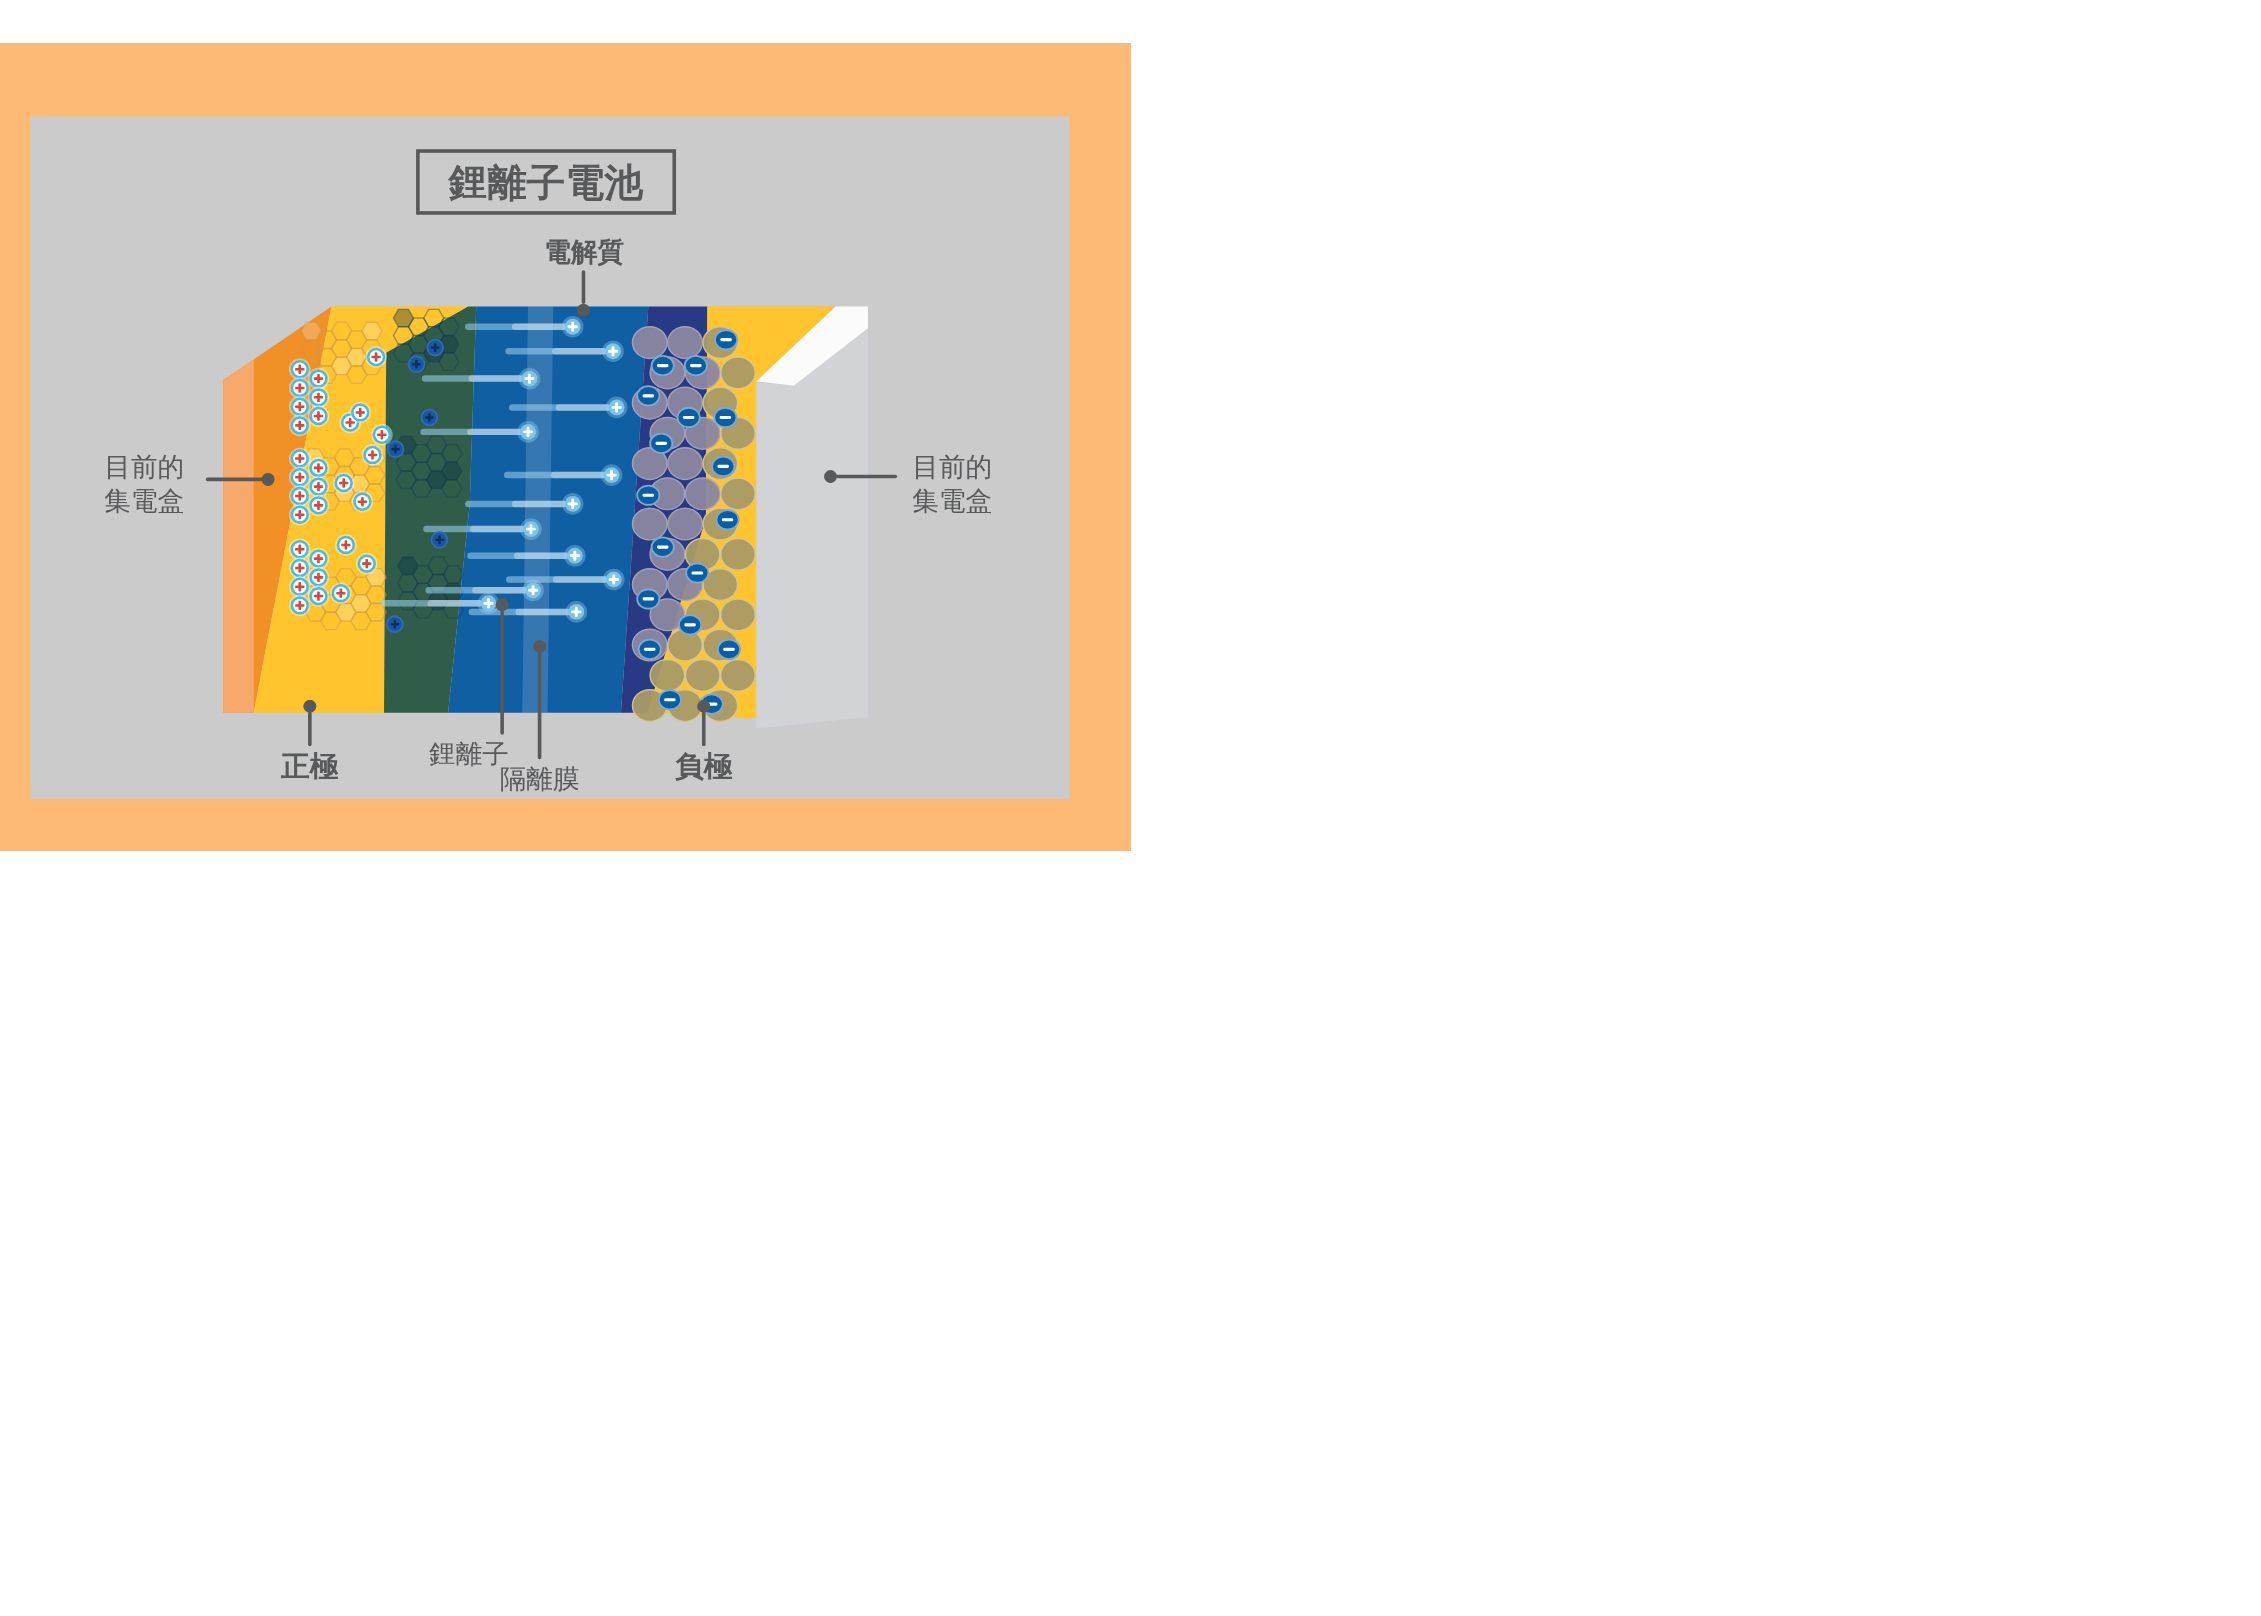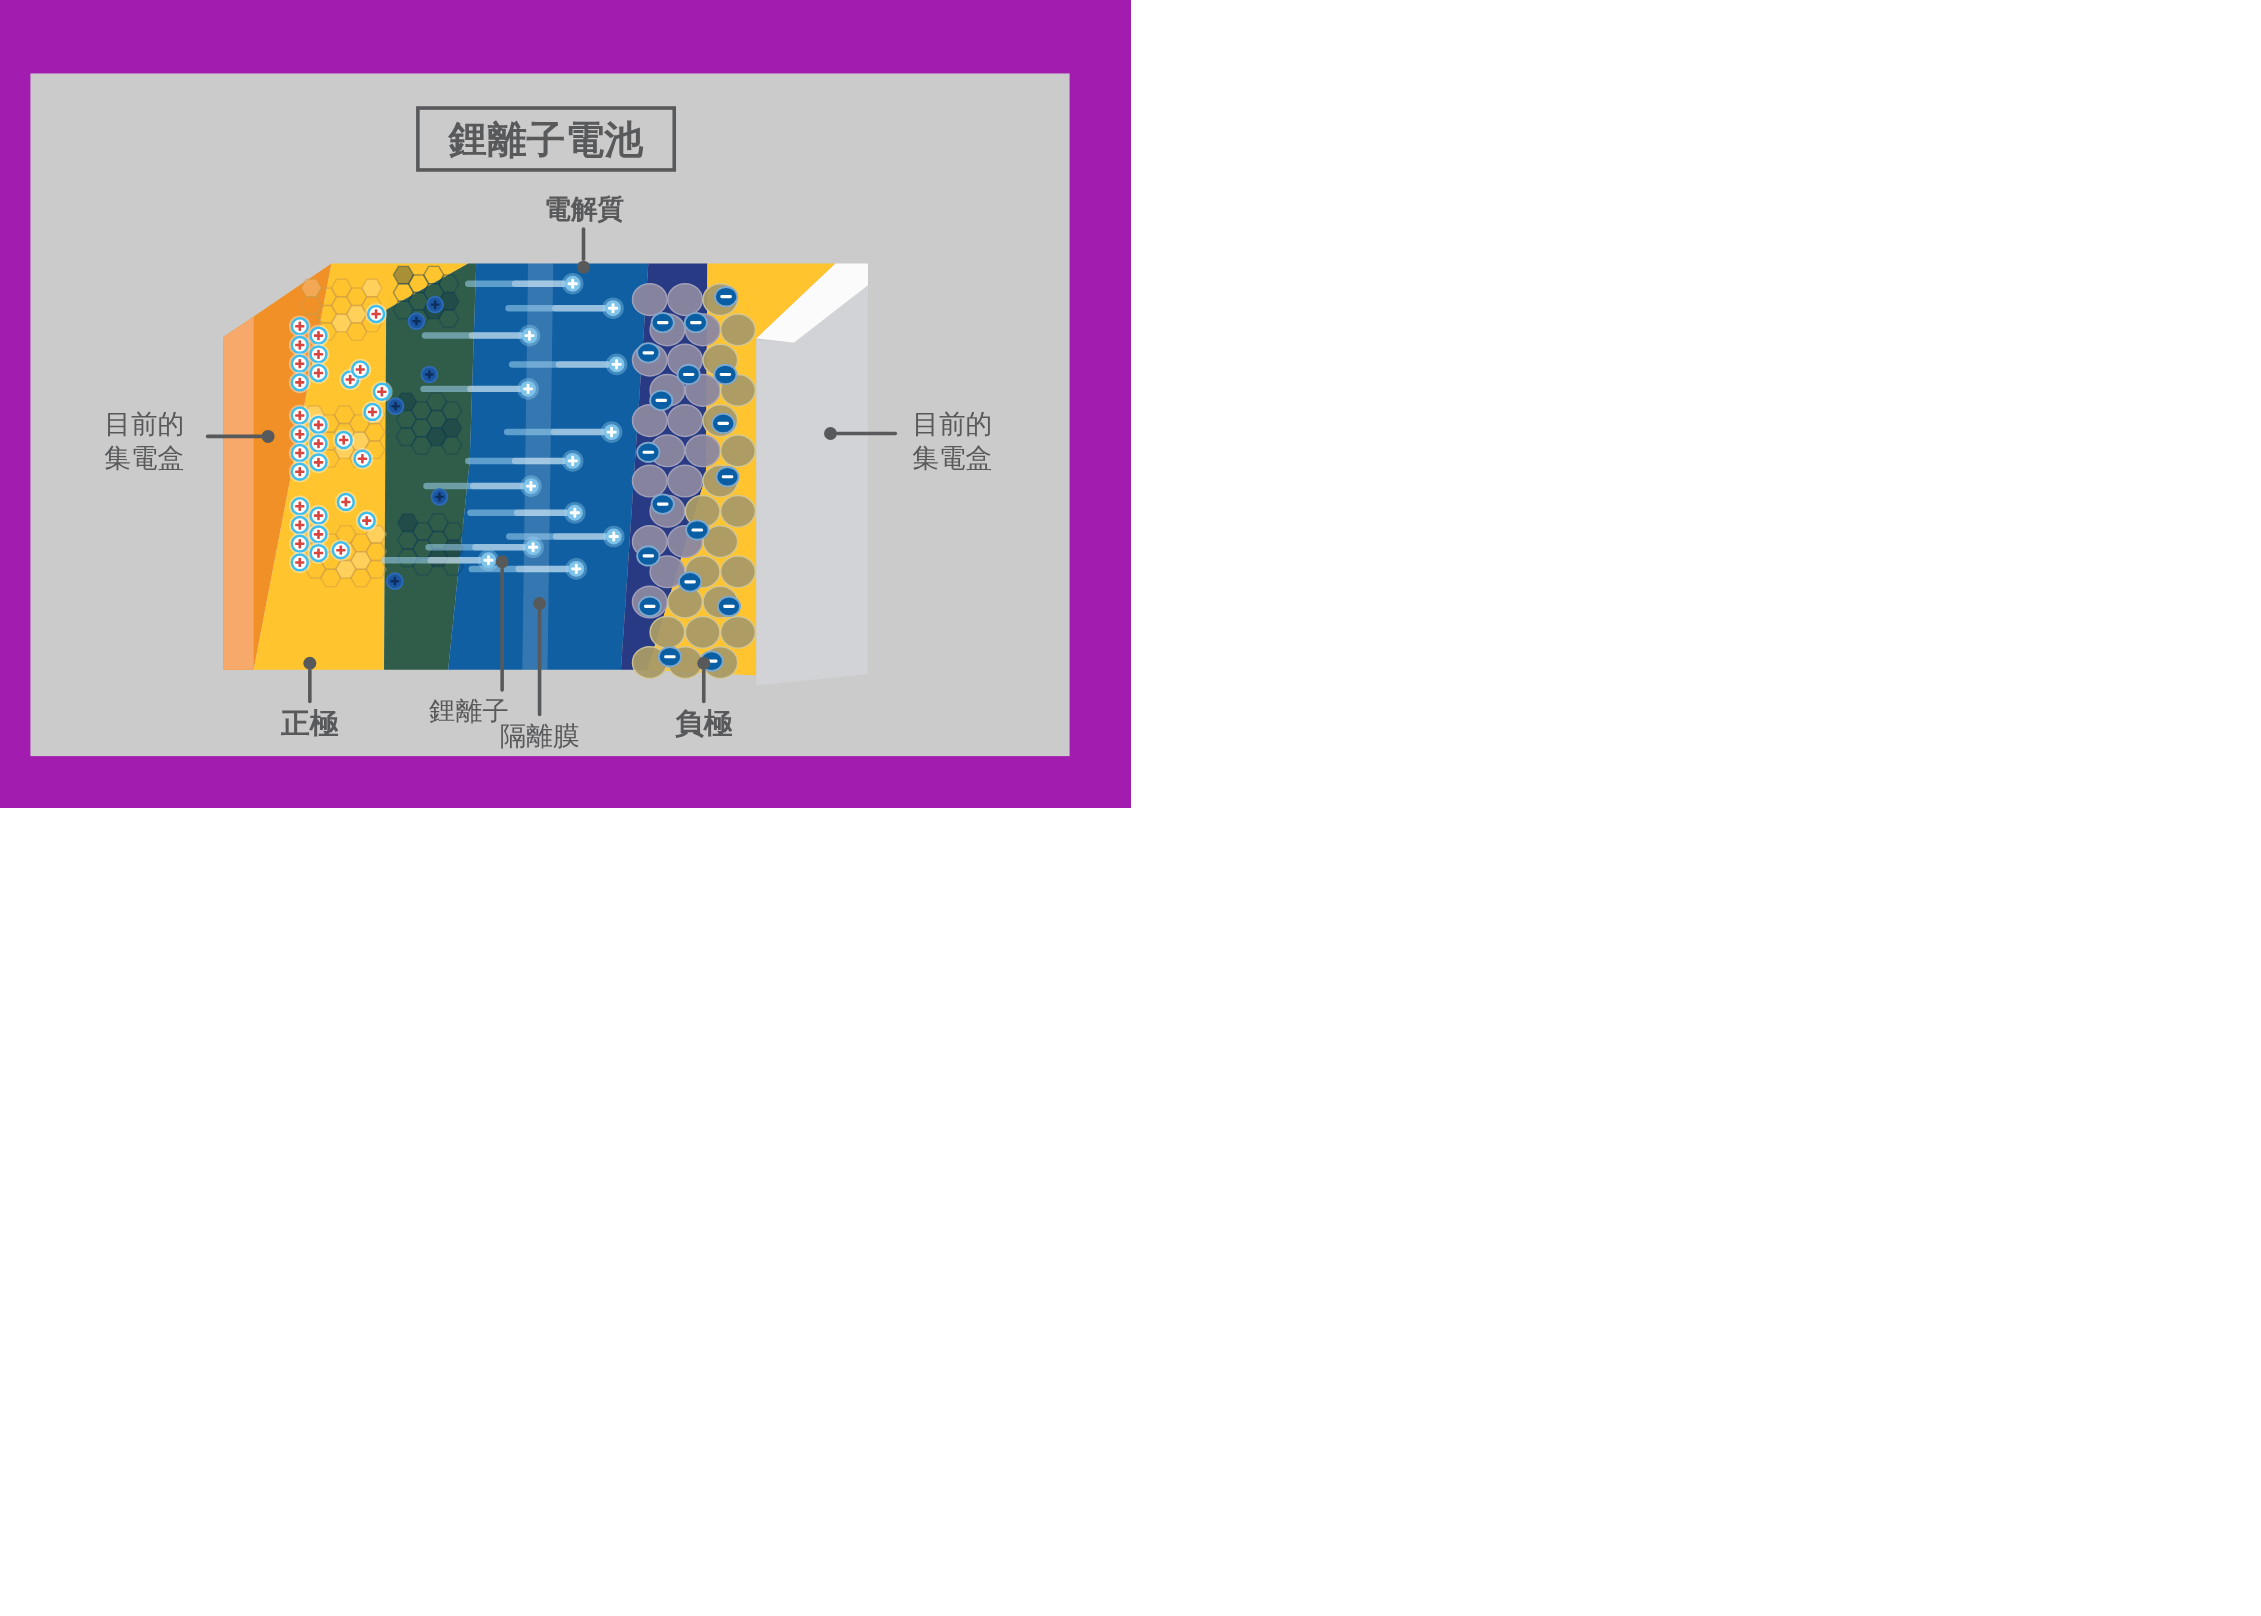"鋰離子電池" .page { background: #a21caf -> #fdba74; margin-top: none -> 43px }
